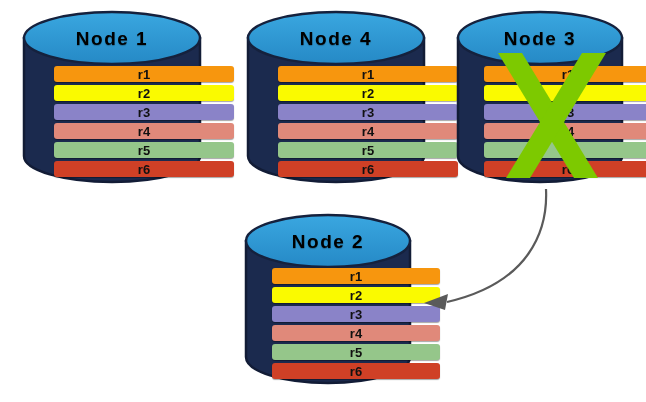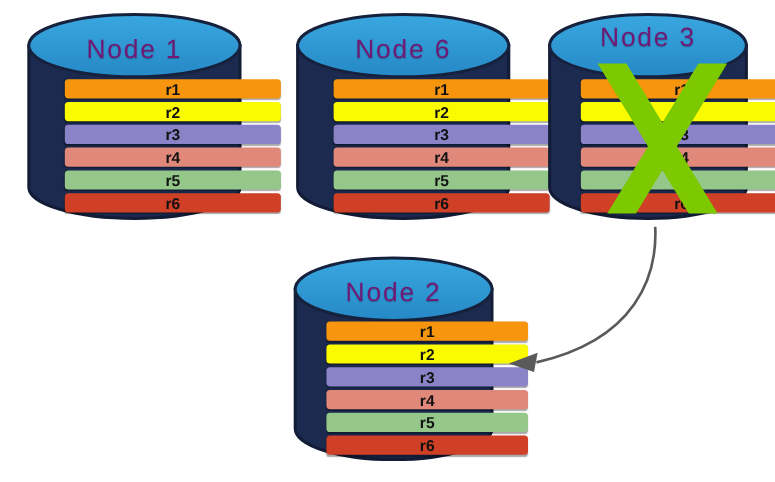"Node 1" .node-title { color: #701a75 -> #000000; font-size: 22px -> 19px; font-weight: normal -> bold }
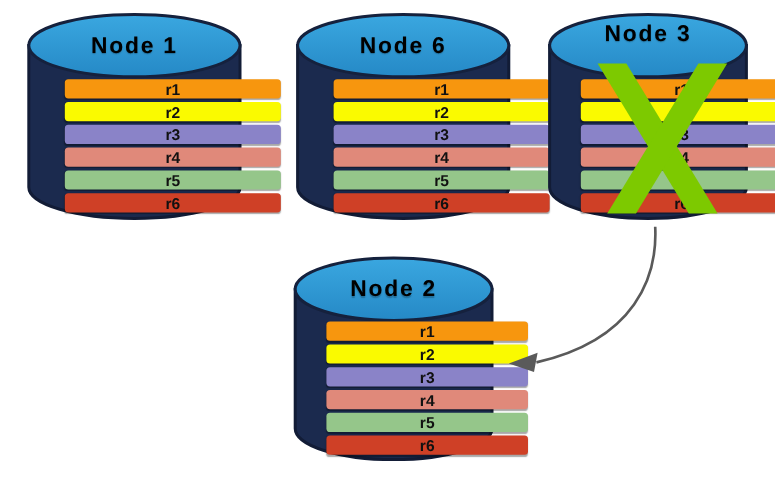"Node 6" div.node-title { text: 6 -> 4 }
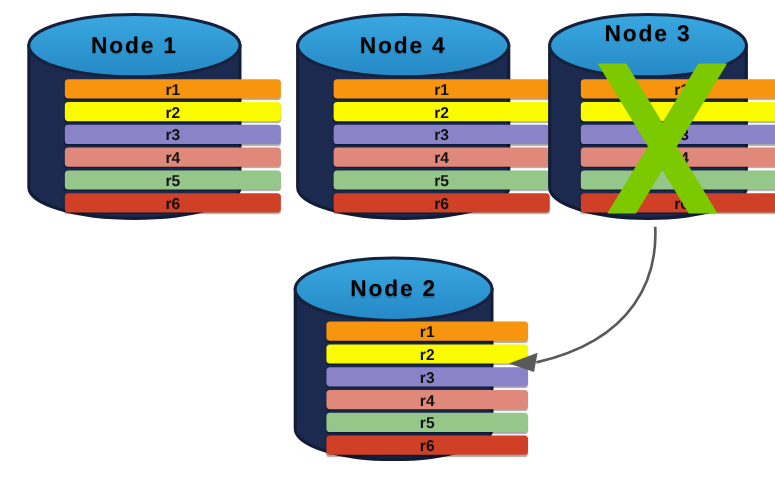"Node 3" div.node-title { top: 10px -> 20px }
